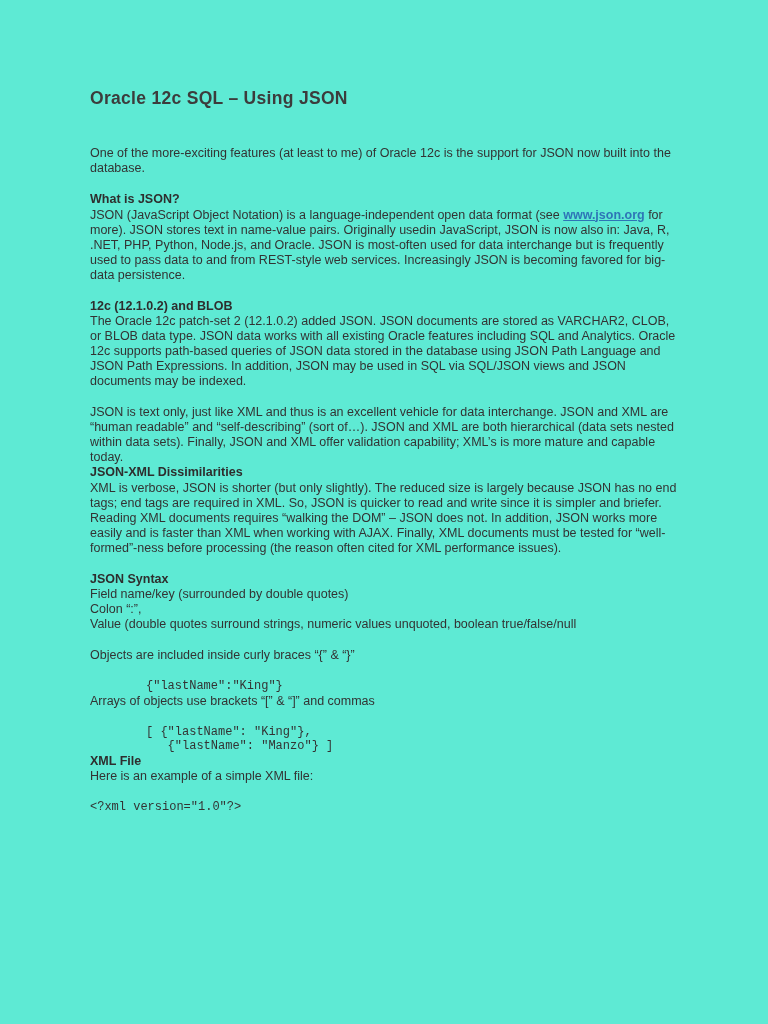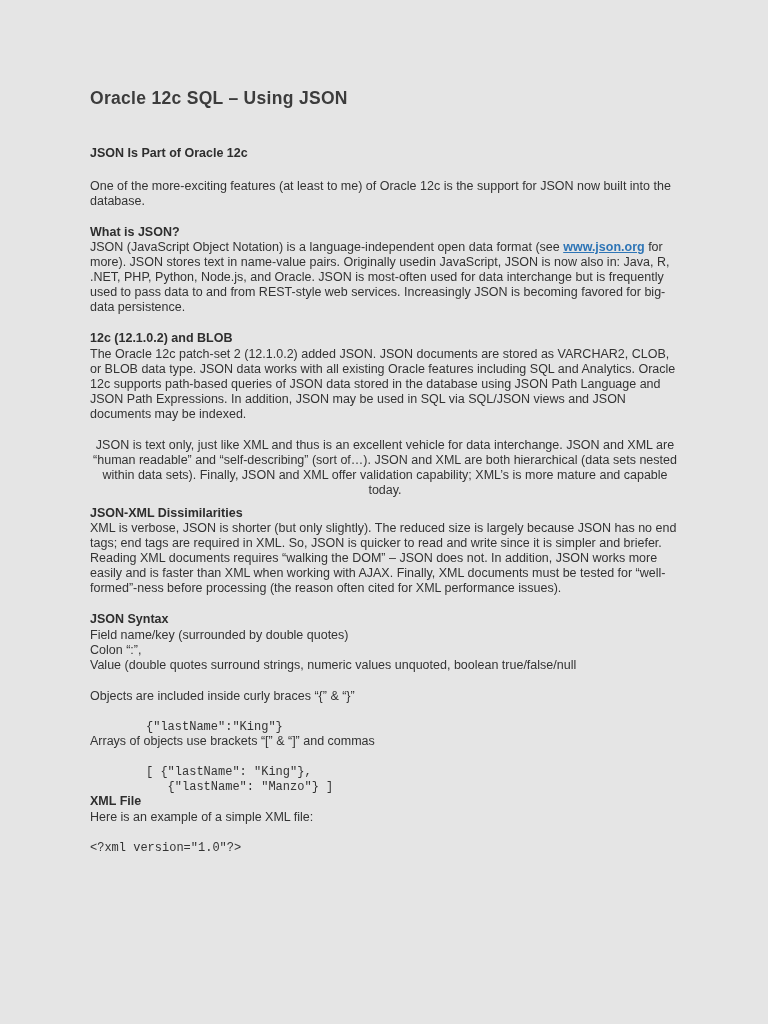"Oracle 12c SQL – Using" .page { background: #e5e5e5 -> #5eead4 }
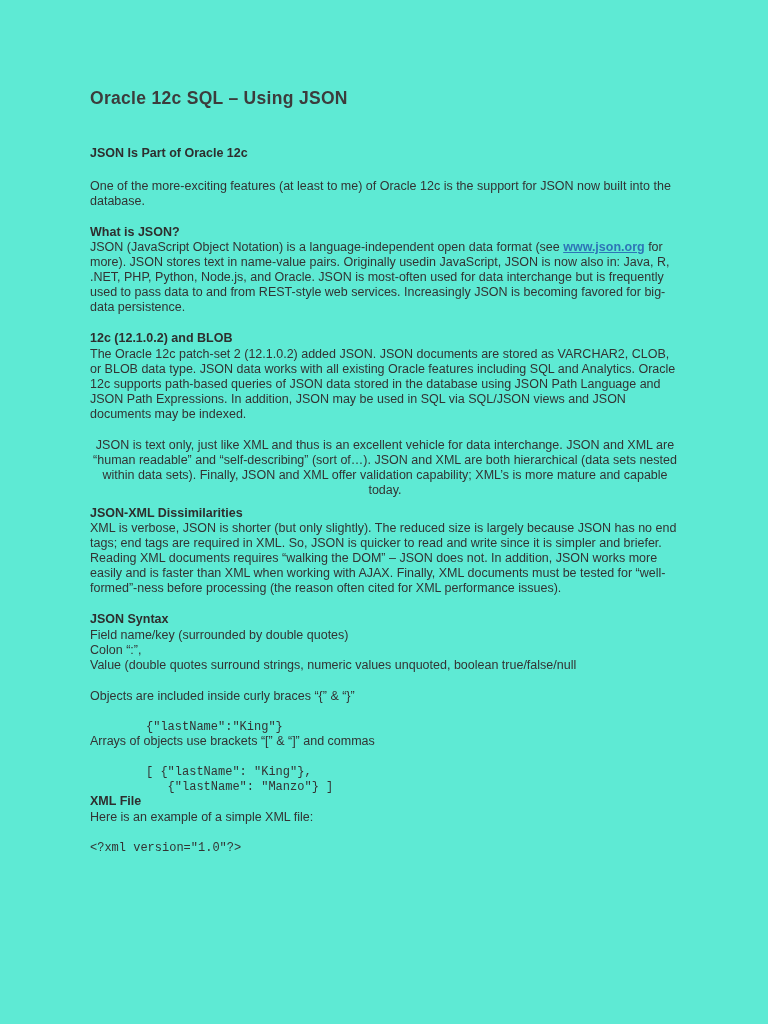"JSON Is Part of Oracle" h2.h { html: <h2>JSON Is Part of Oracle 12c</h2> -> none }
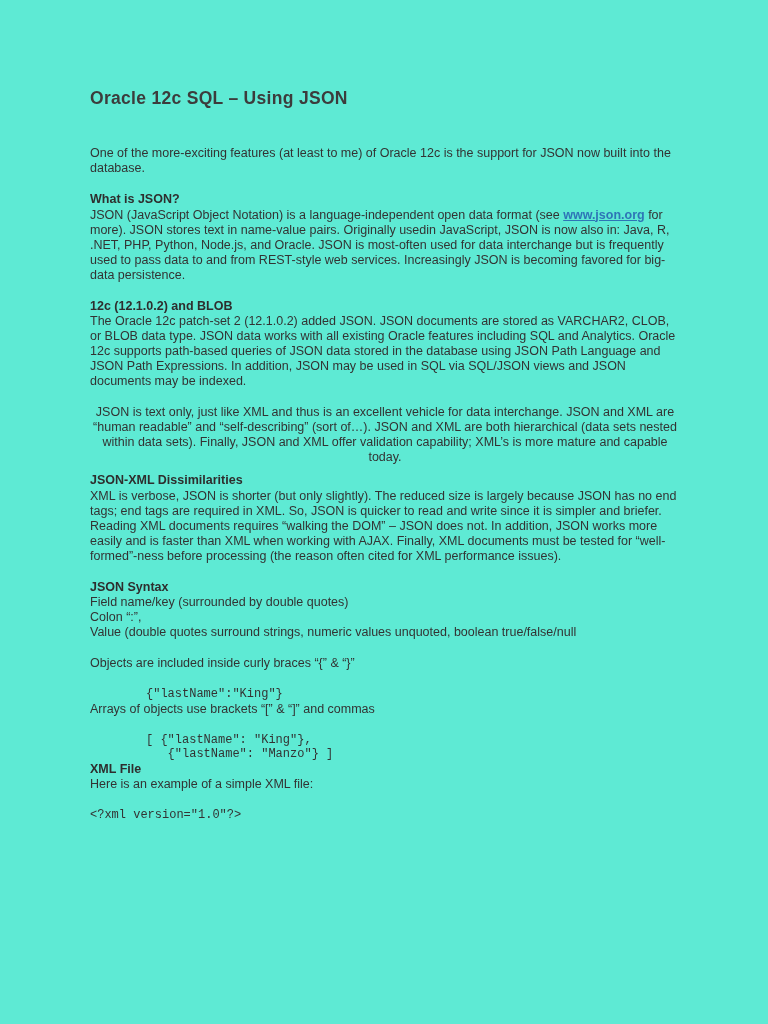"JSON is text only, just" .mb0 { margin-bottom: 8px -> 0; text-align: center -> none }
